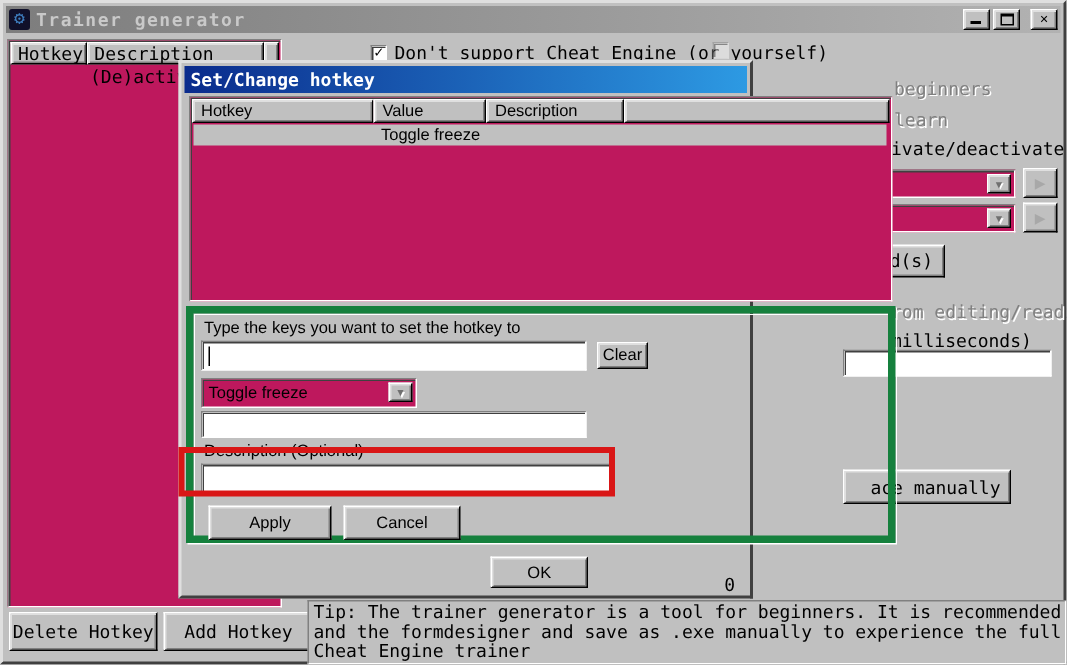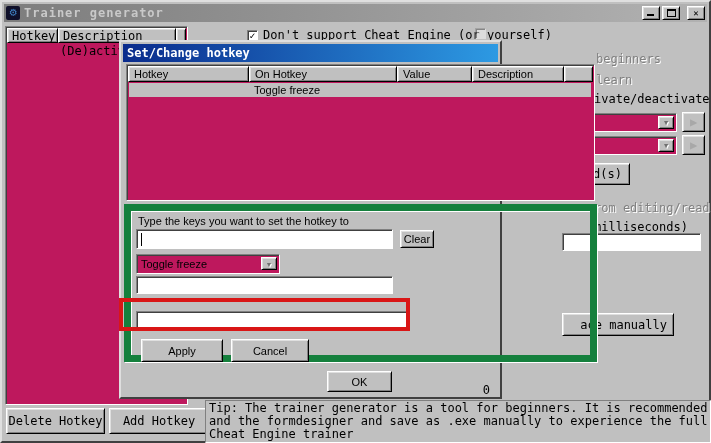"On Hotkey" div.dhcell { html: <div>On Hotkey</div> -> none }
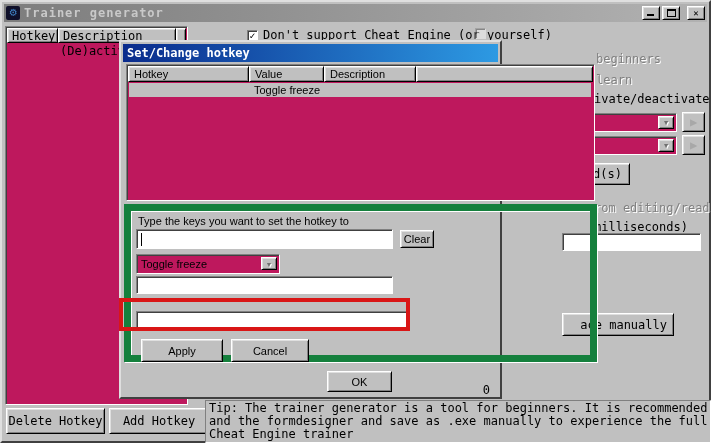"Type the keys you want" .dlg-panel { border: 7px solid #15803d -> 5px solid #15803d }
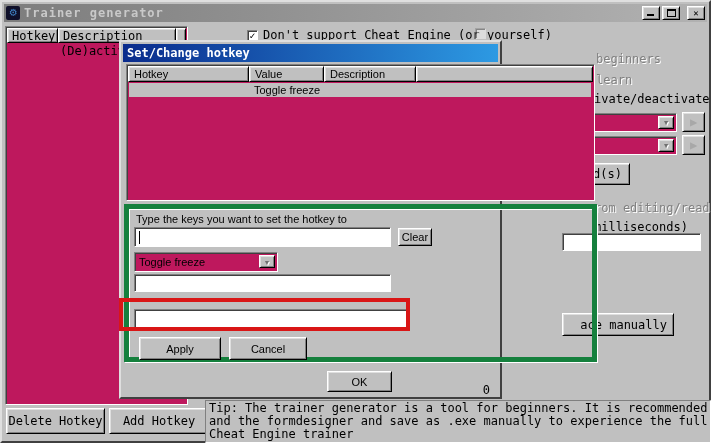"Description (Optional)" div.dlg-label { html: none -> <div>Description (Optional)</div> }
